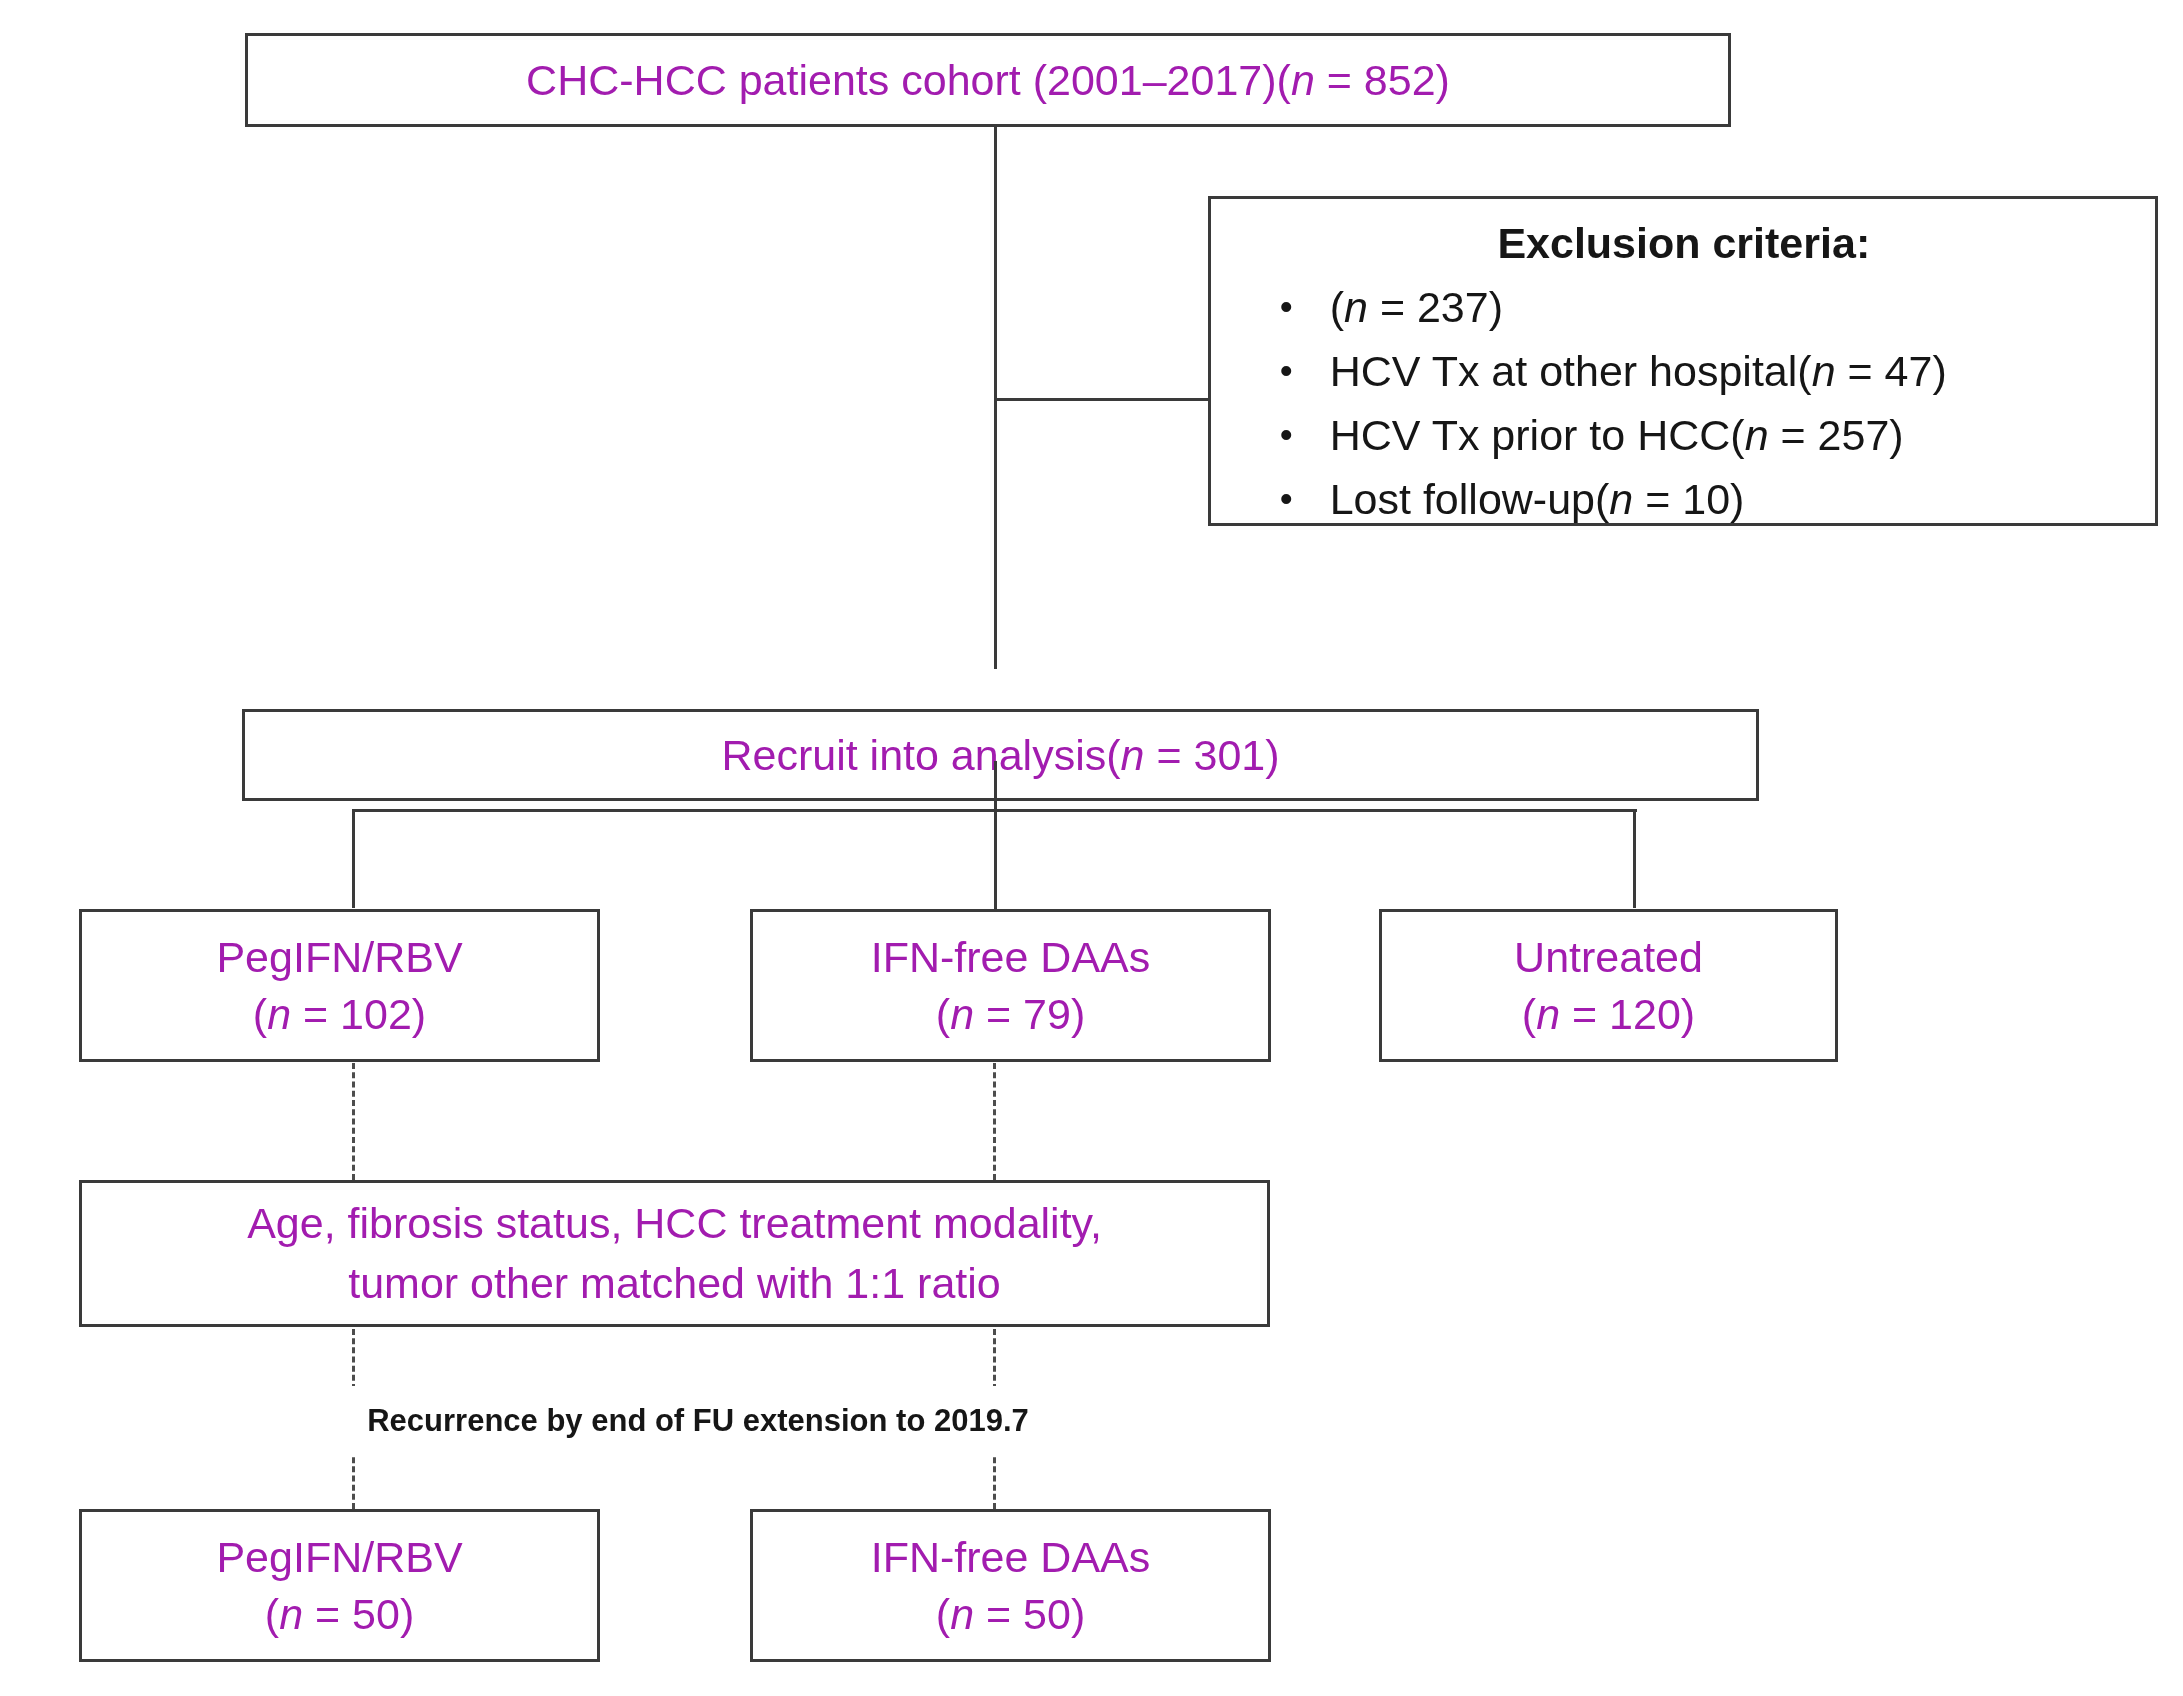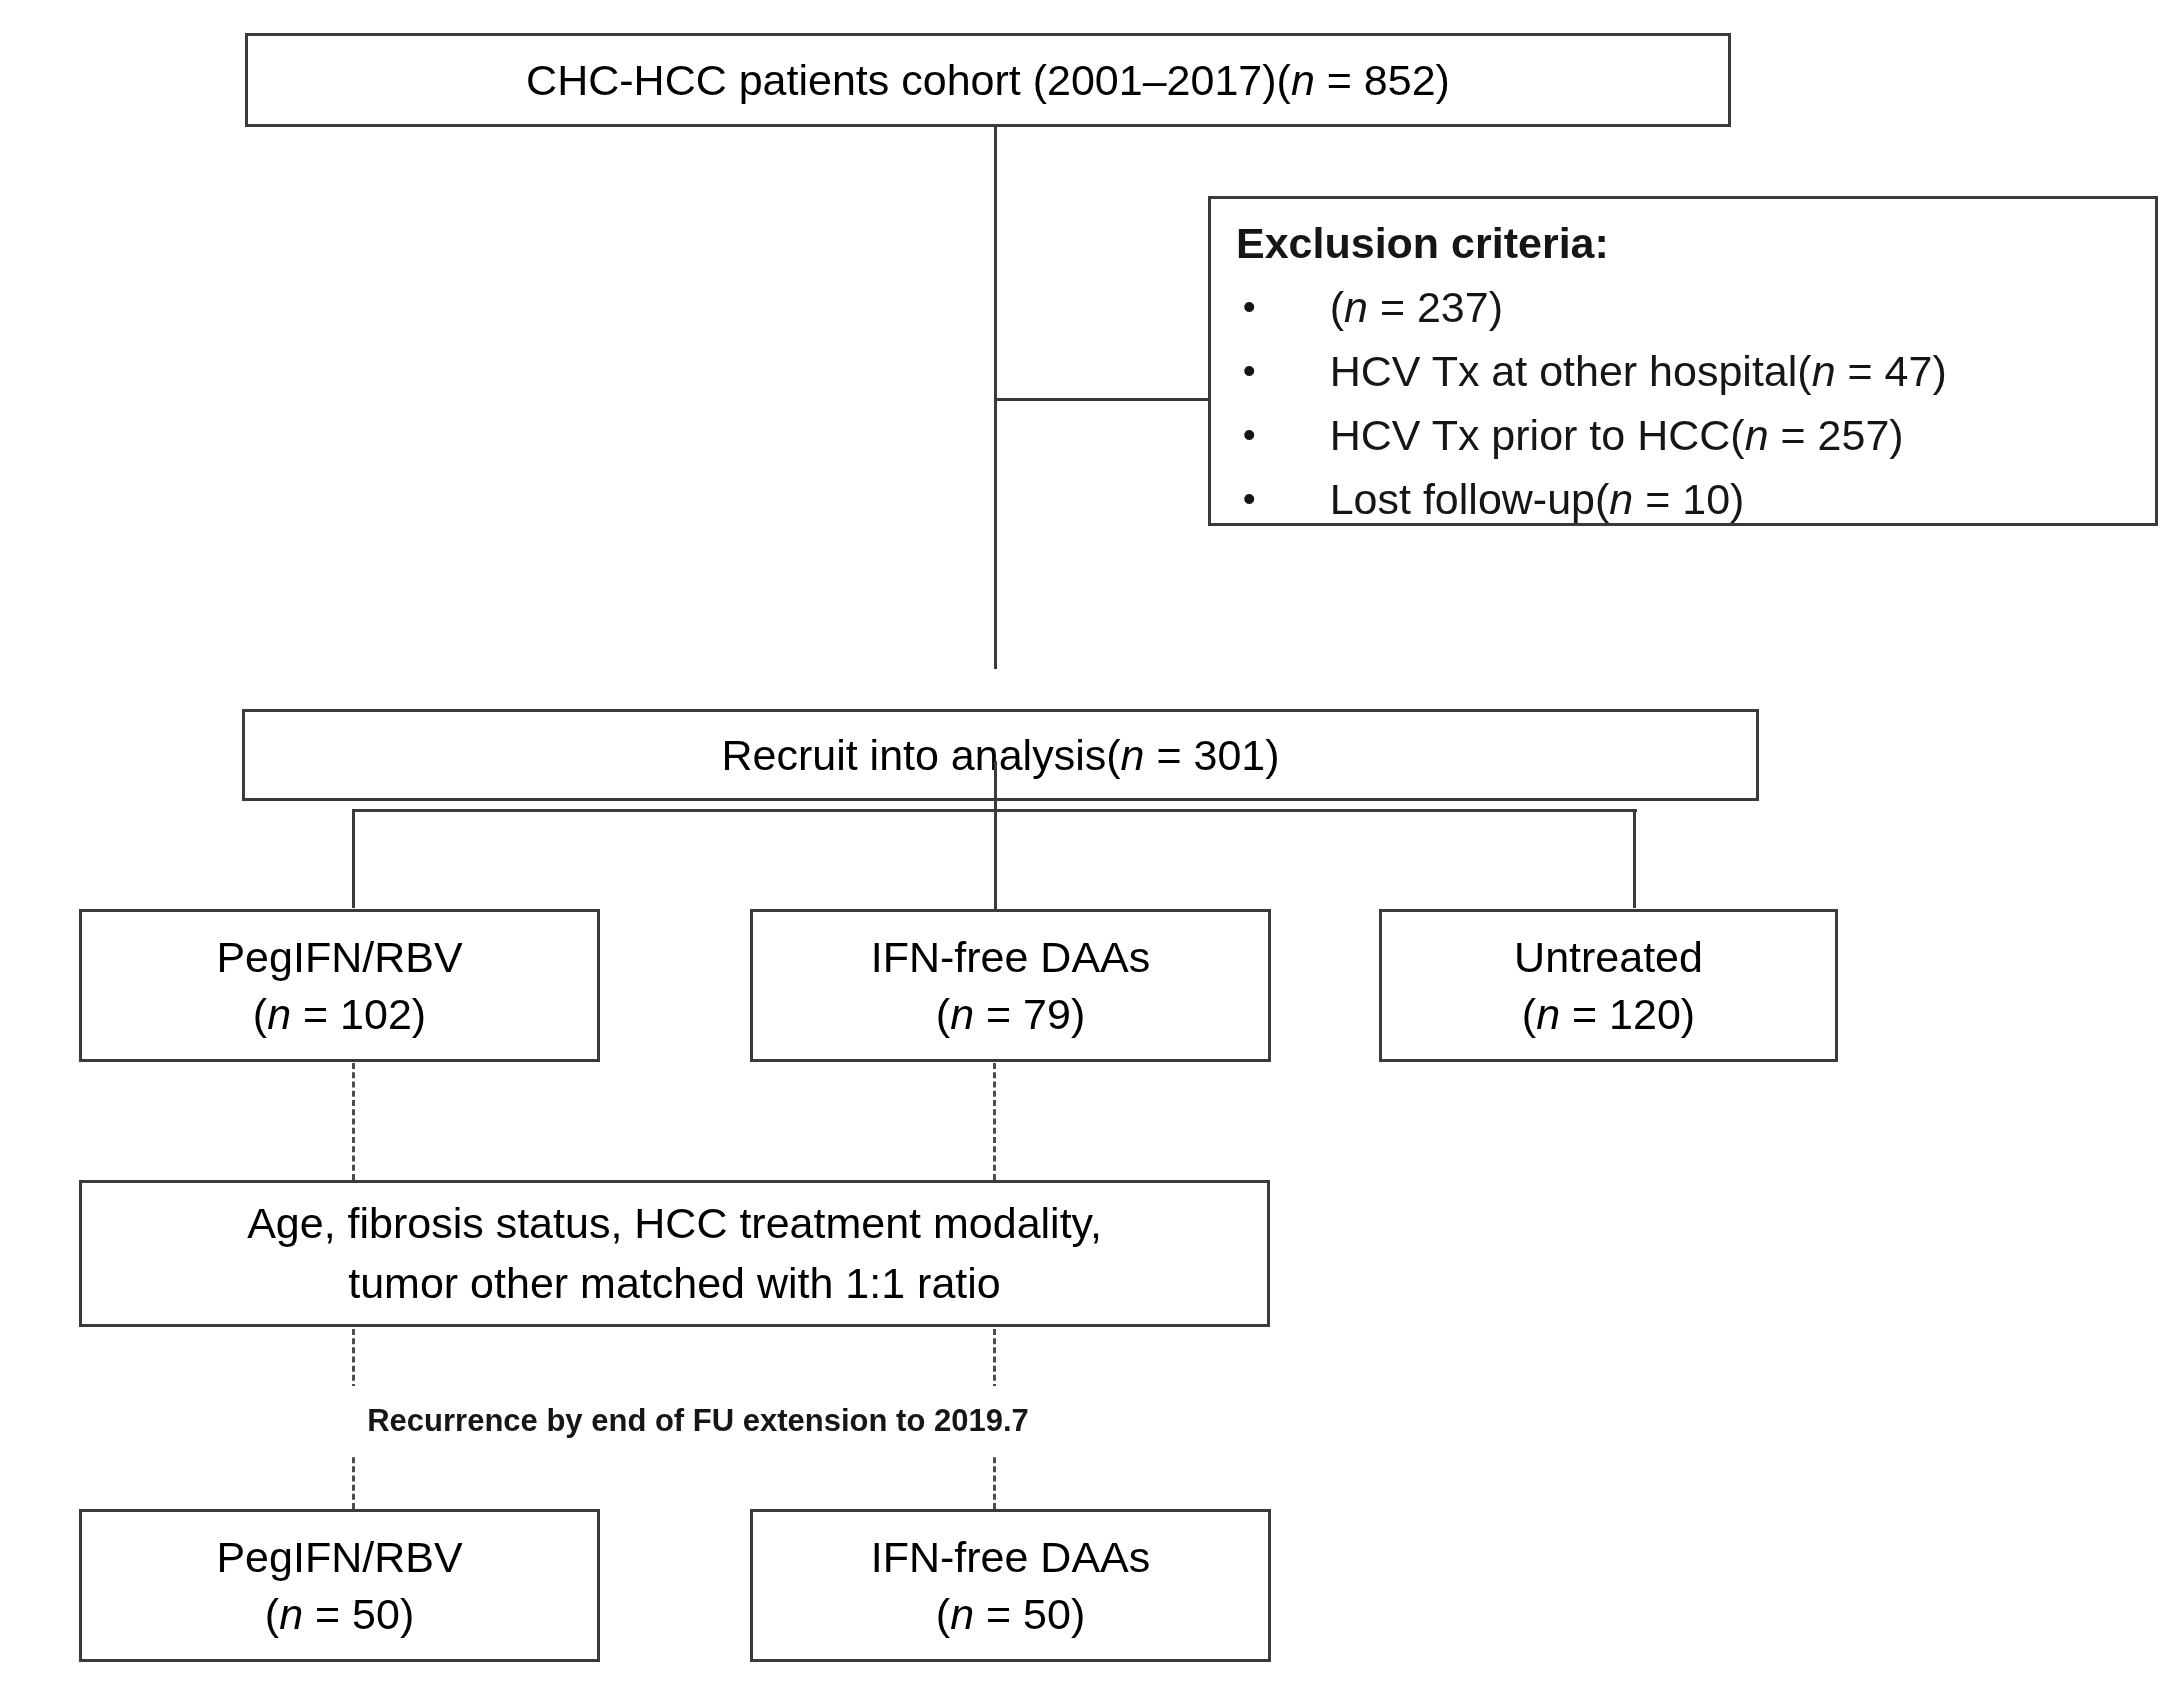"CHC-HCC patients cohort (2001–2017)" .box { color: #000000 -> #a21caf }
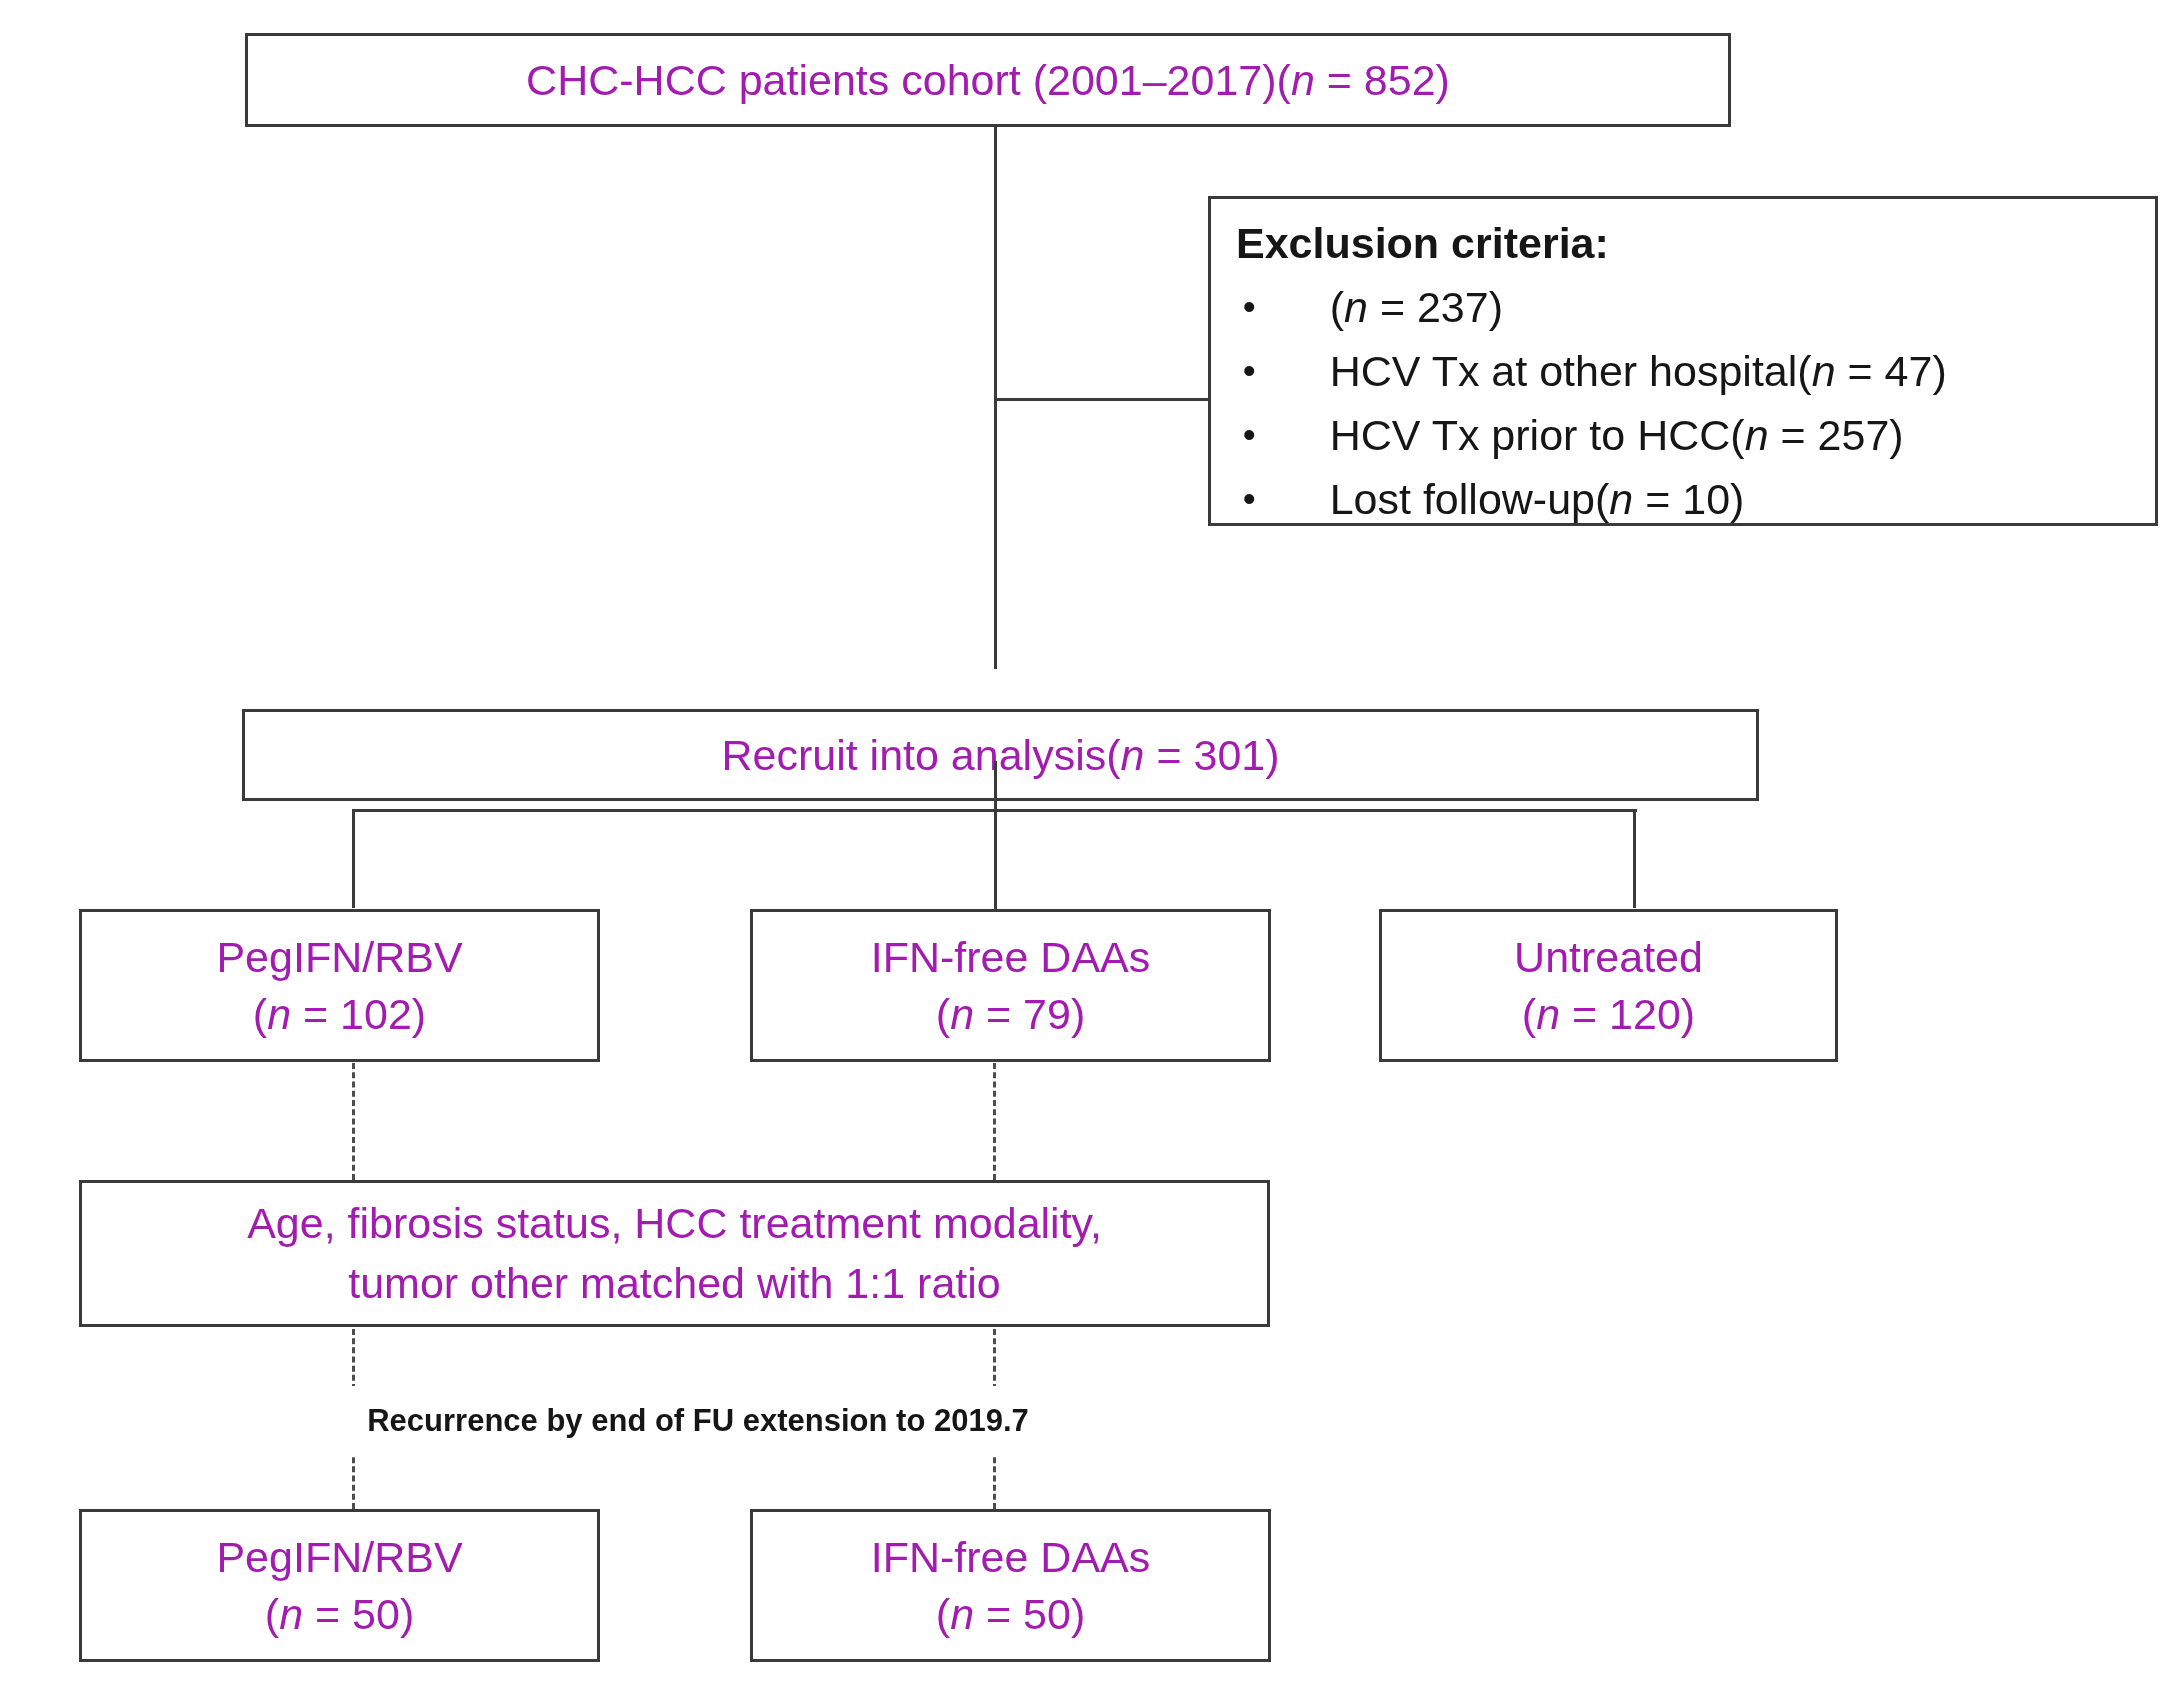"Exclusion criteria:" .exclusion { text-align: left -> center }
